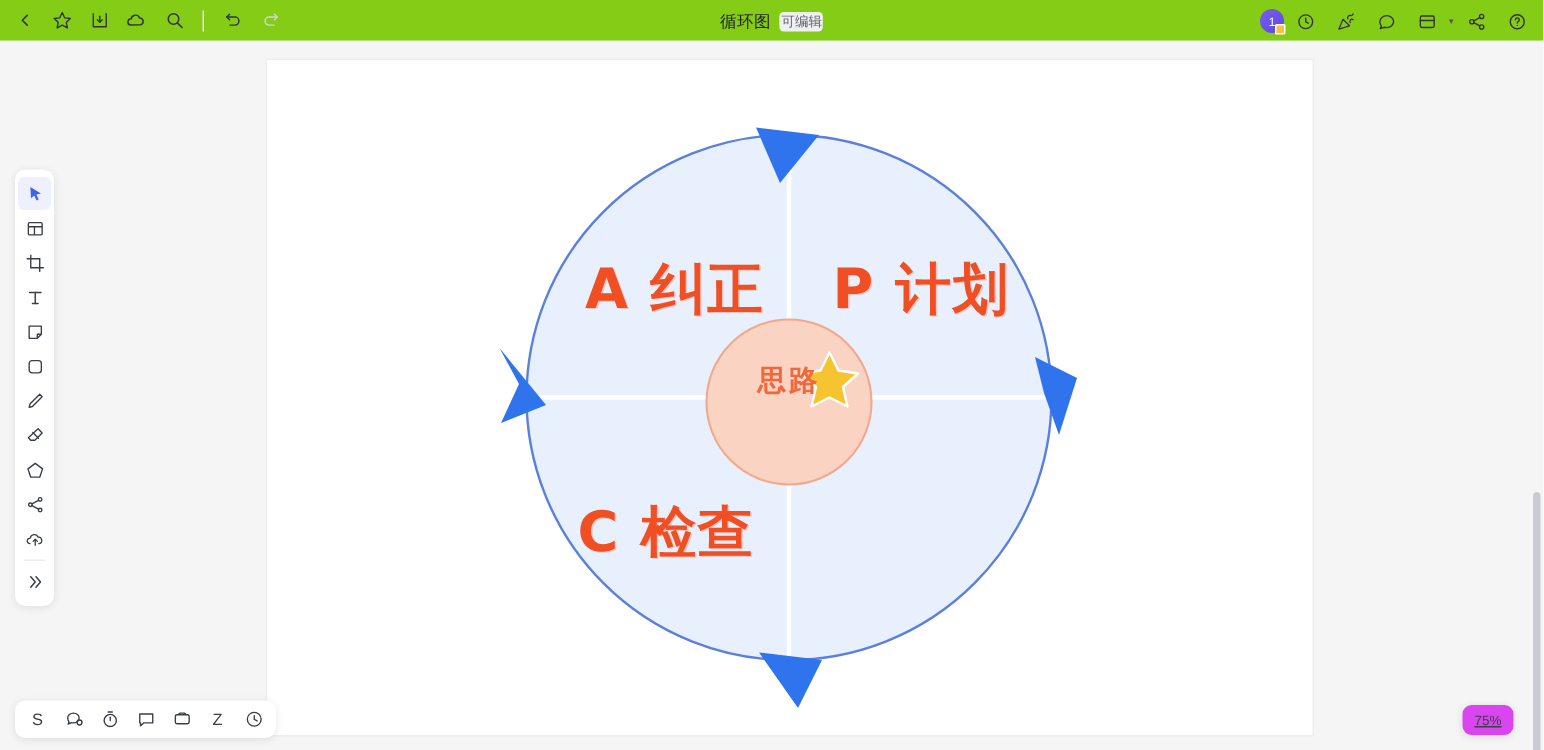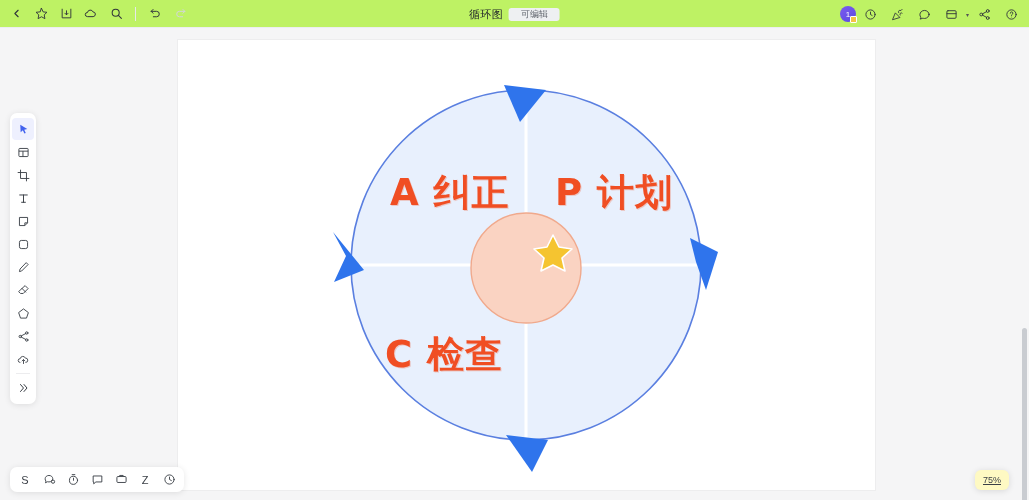"循环图" .topbar { background: #bef264 -> #84cc16 }
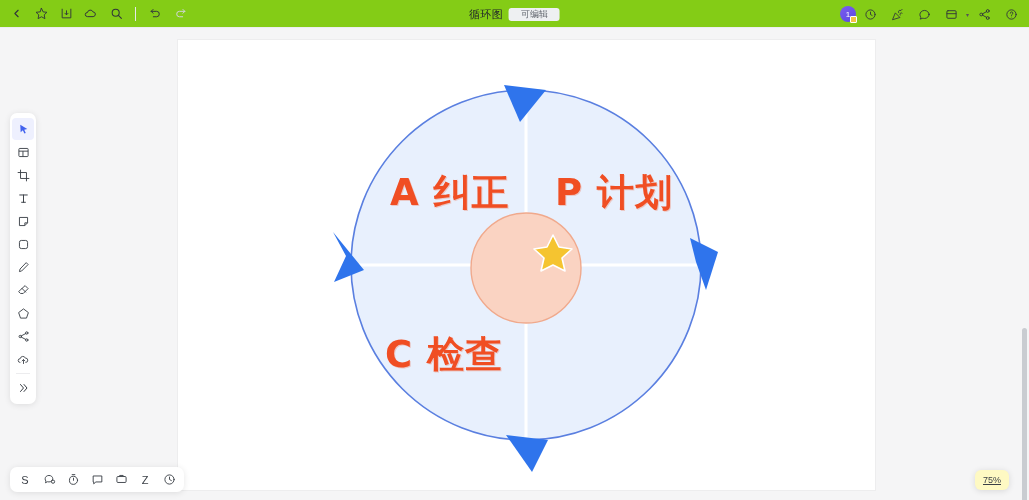"可编辑" .doc-badge { padding: 2px 12px -> 2px 1px }
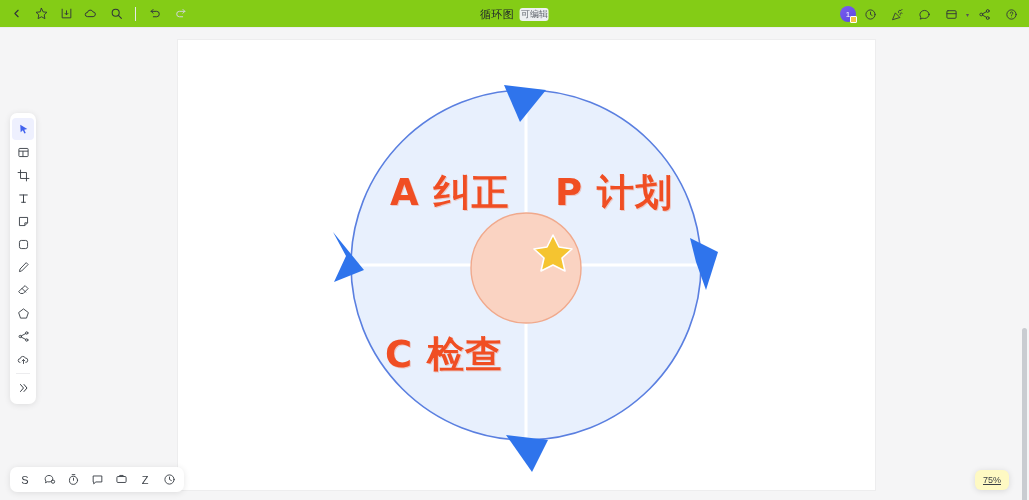"思路" div { html: none -> <div>思路</div> }
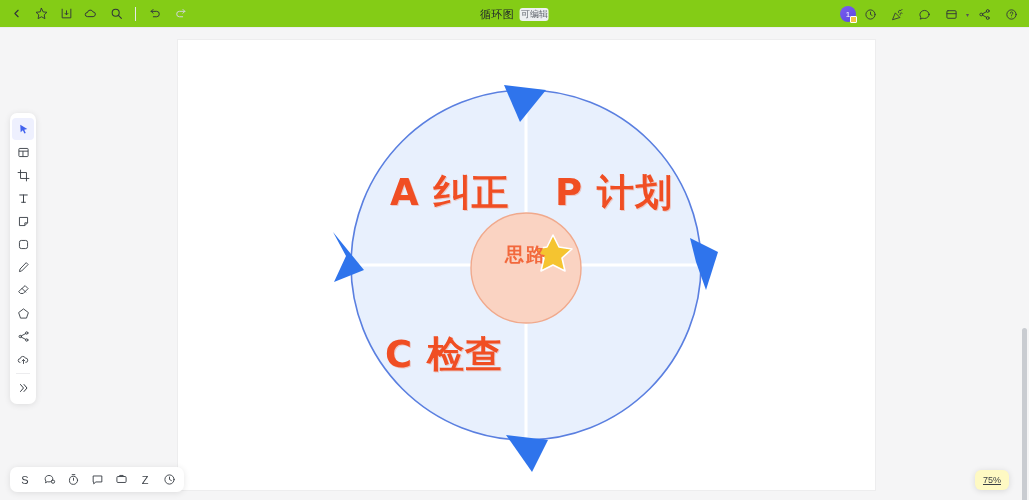"75%" .zoompill { background: #fef9c3 -> #d946ef }
